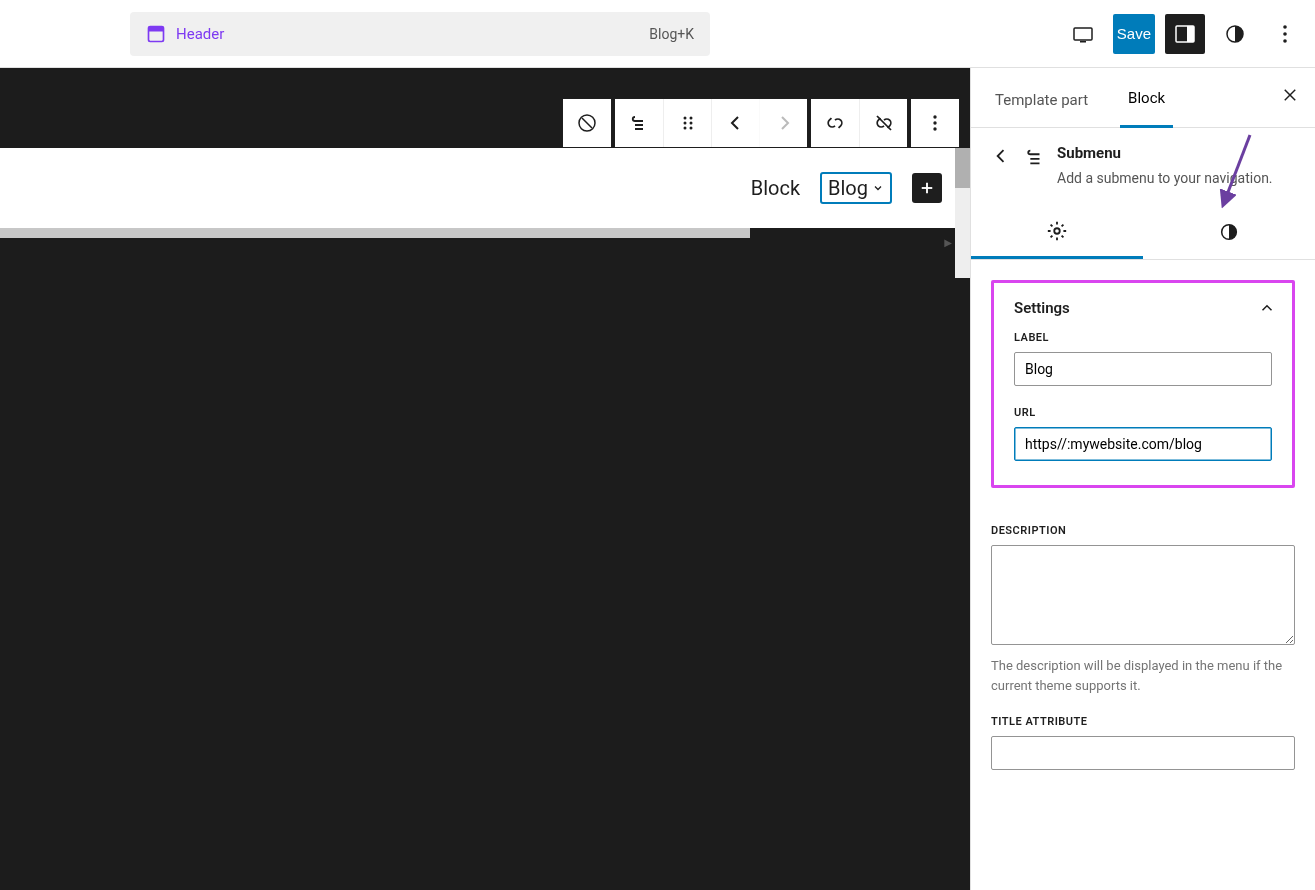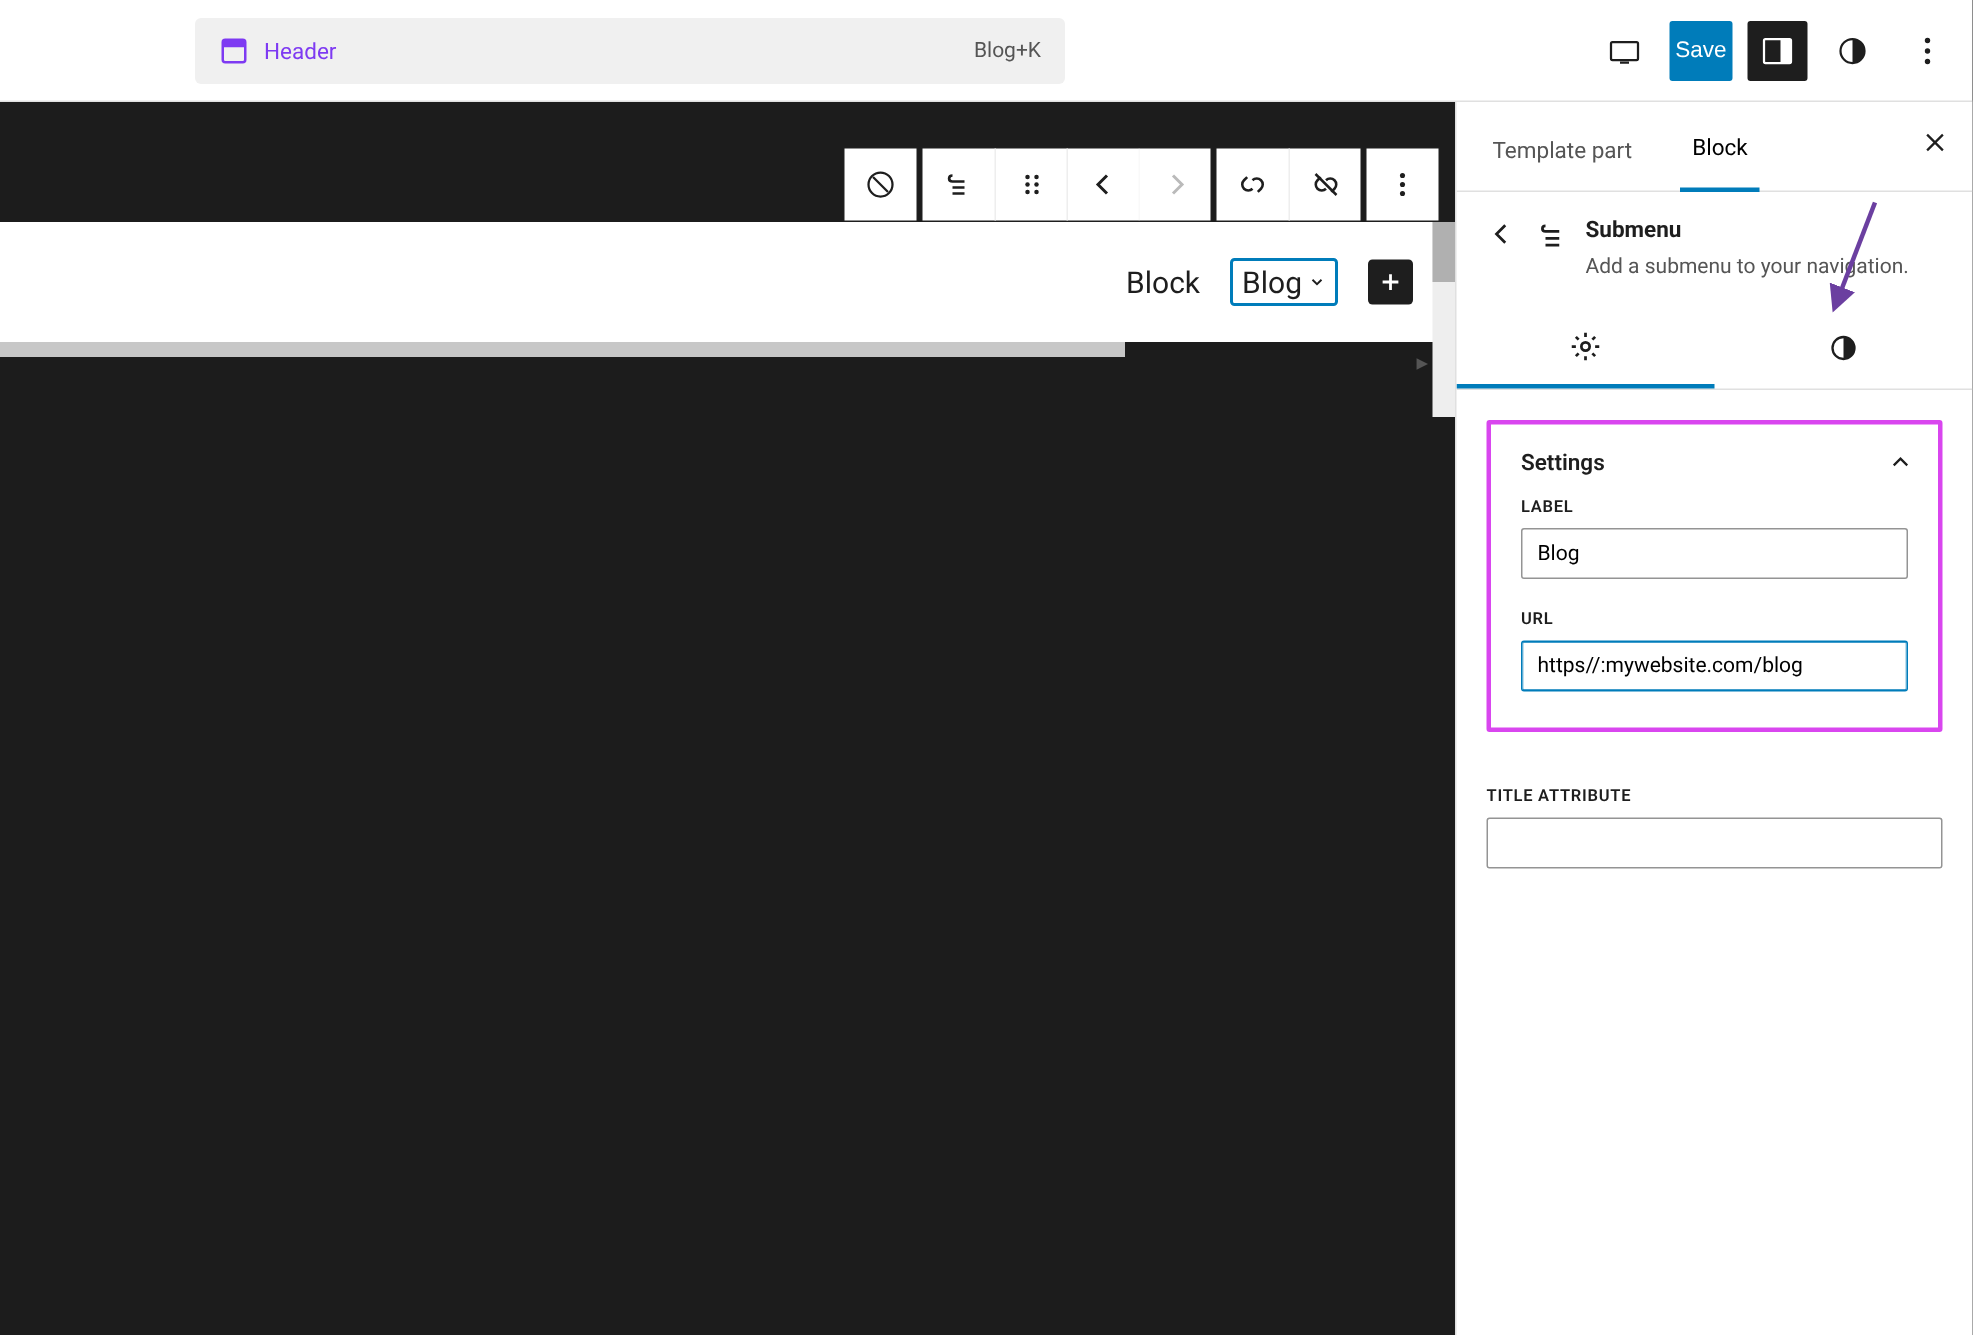"DESCRIPTION" div.field { html: none -> <div> <label>DESCRIPTION</label> <textarea></textarea> <p>The description will be displayed in the menu if the current theme supports it.</p> </div> }
